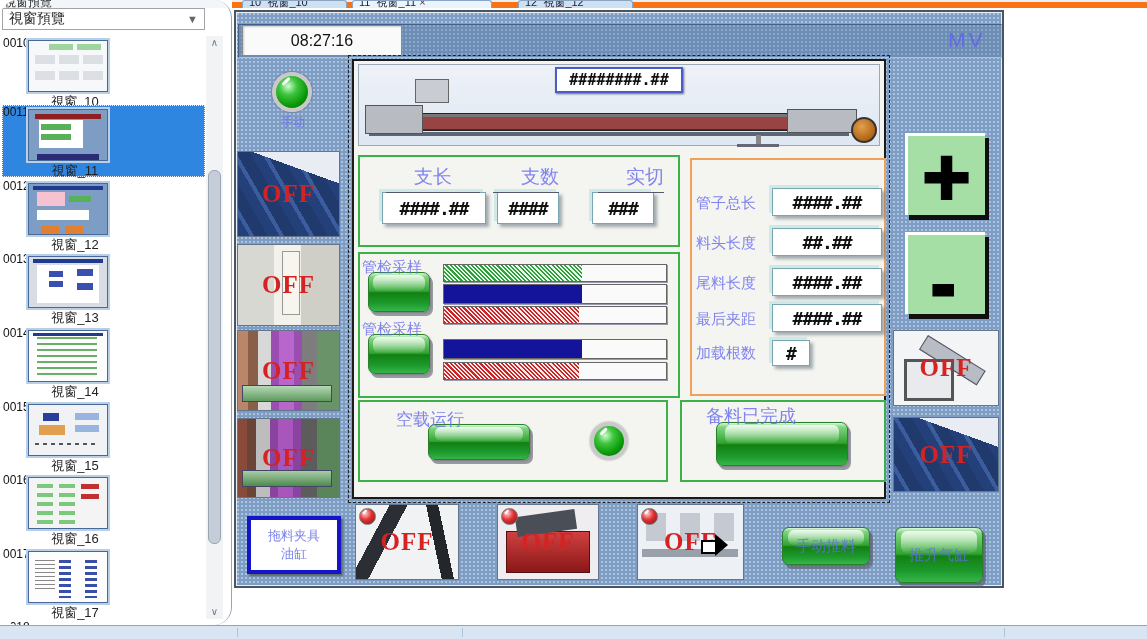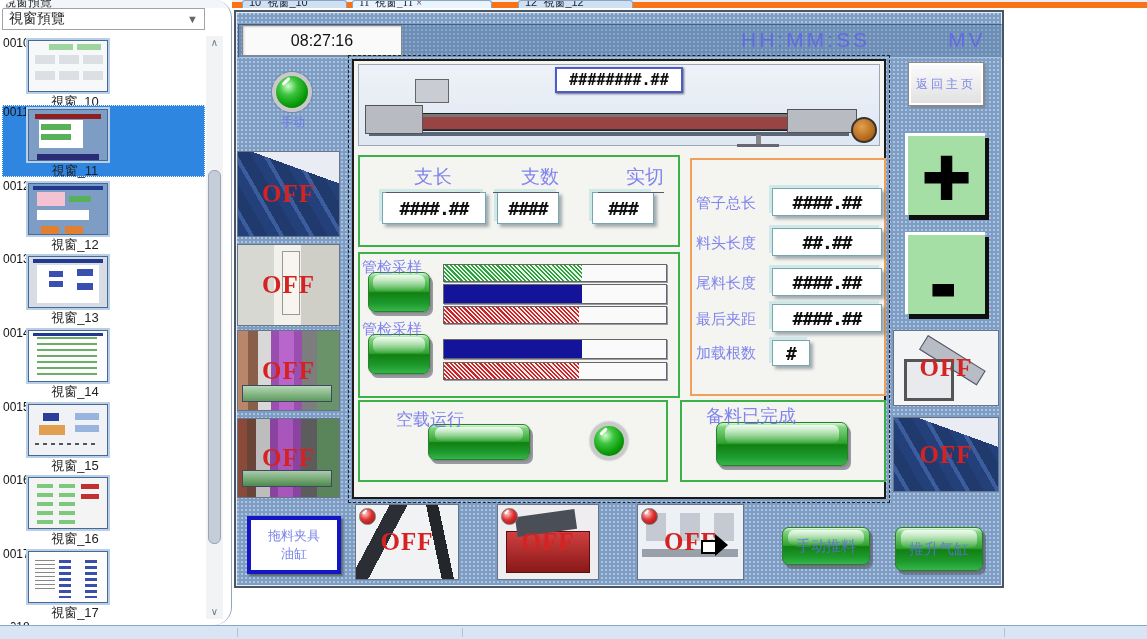"11 視窗_11 ×" .tab.active { font-family: Liberation Serif, serif -> none }
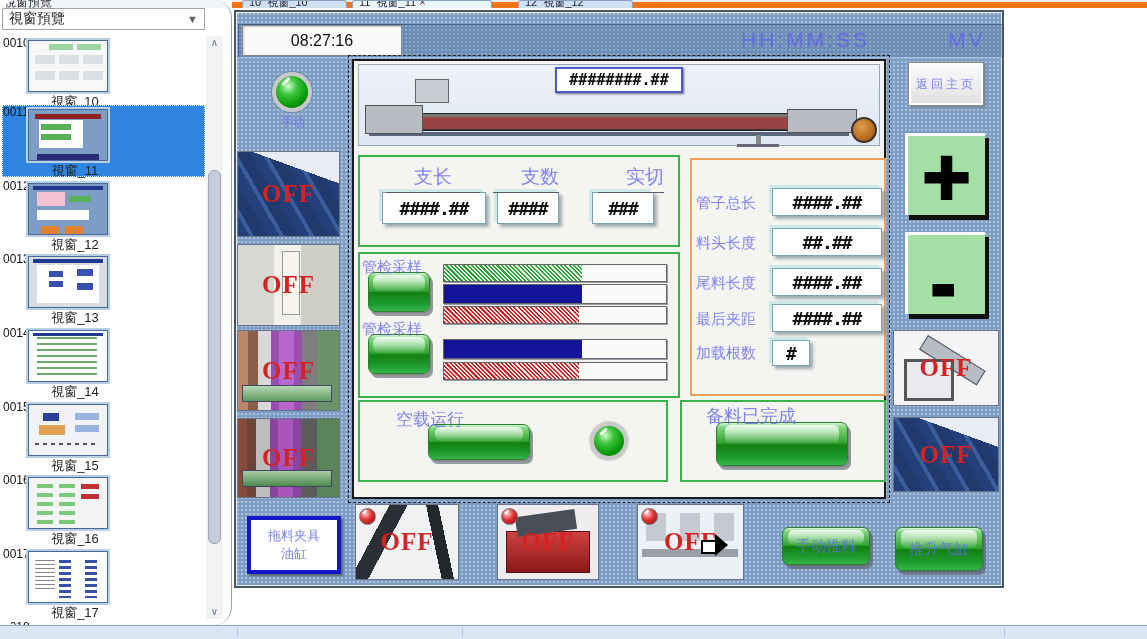"HH:MM:SS" span.fmt-lbl { html: <span>HH:MM:SS</span> -> none }
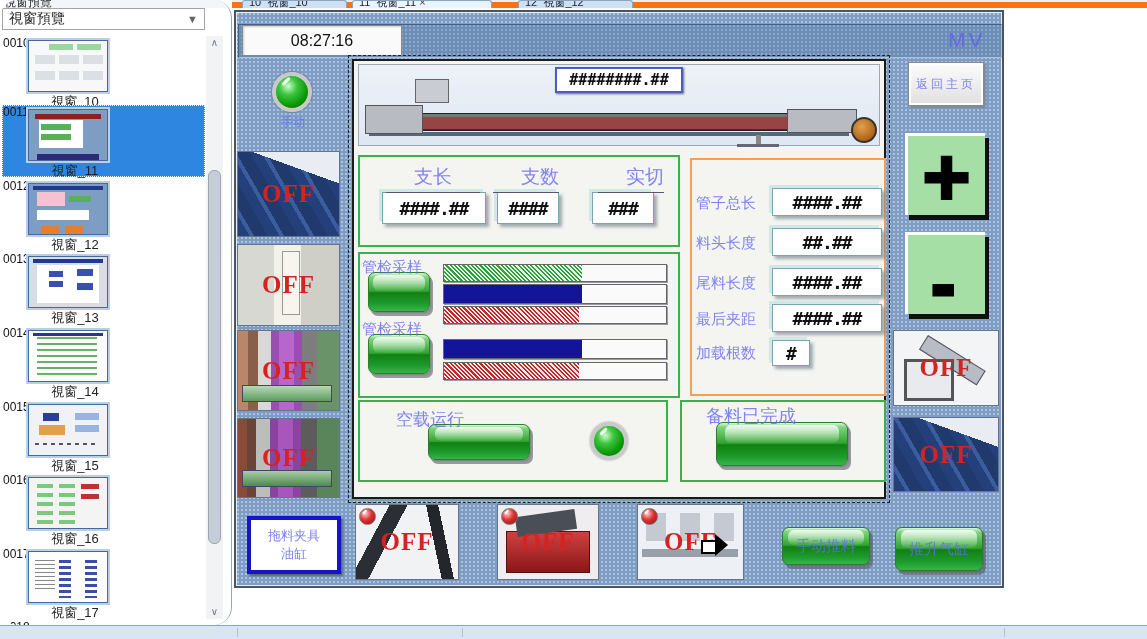"返回主页" div.home-btn { html: <div> <span>返回主页</span> </div> -> none }
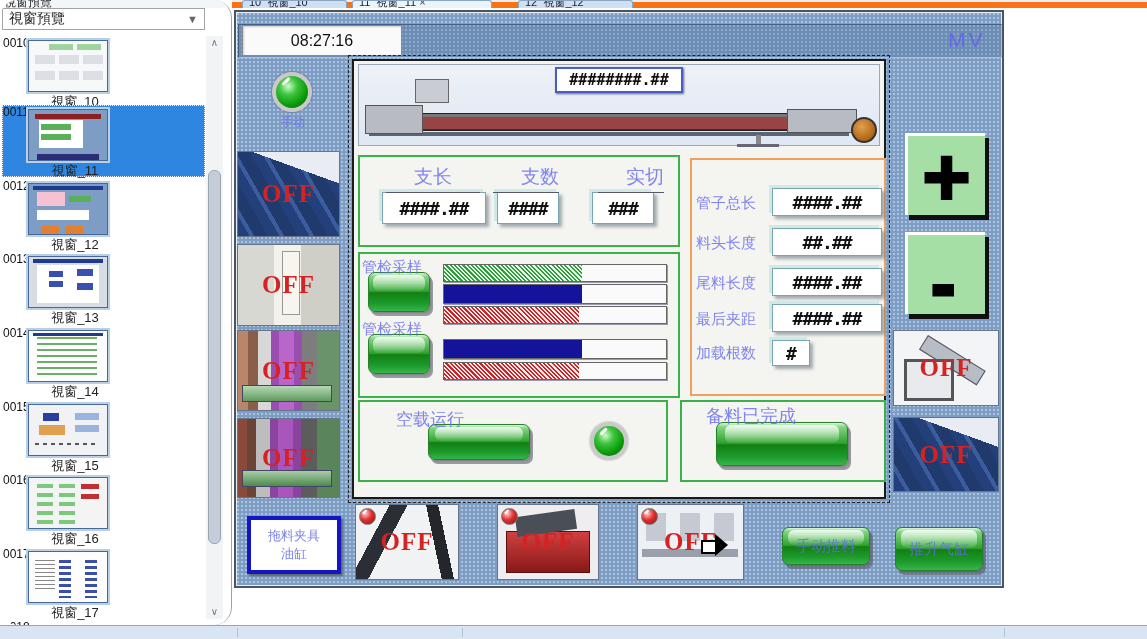"推升气缸" div.gbtn { height: 44px -> 56px }
